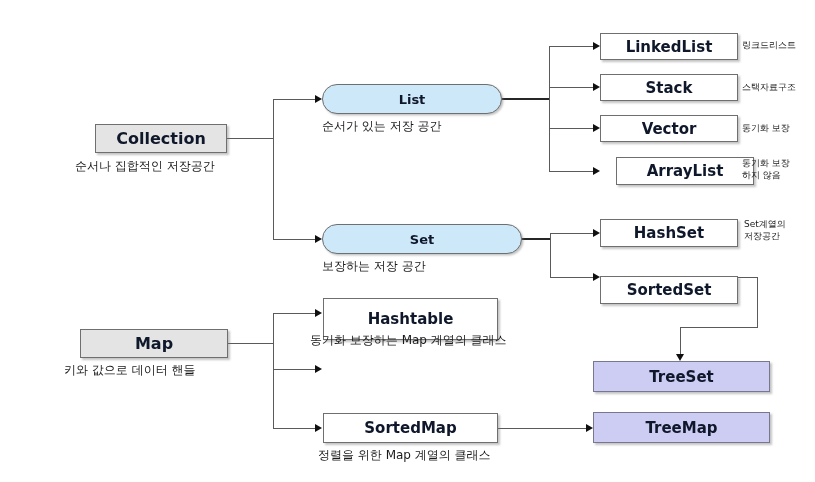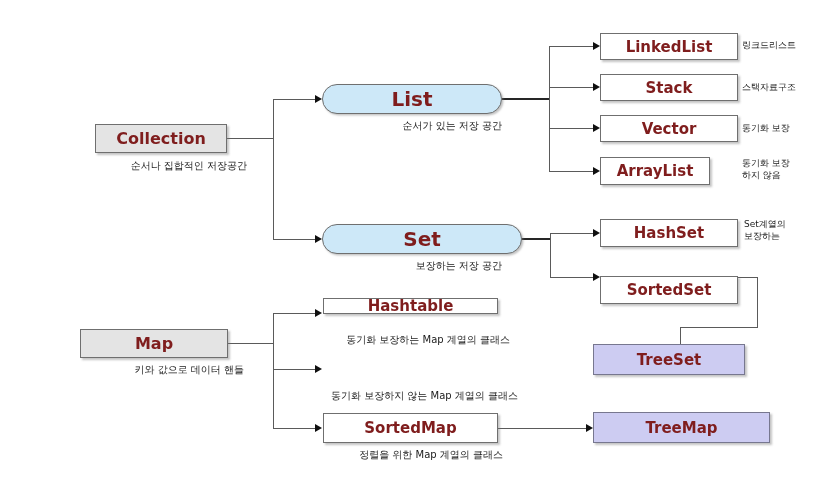"LinkedList" .node { color: #7f1d1d -> #0f172a }
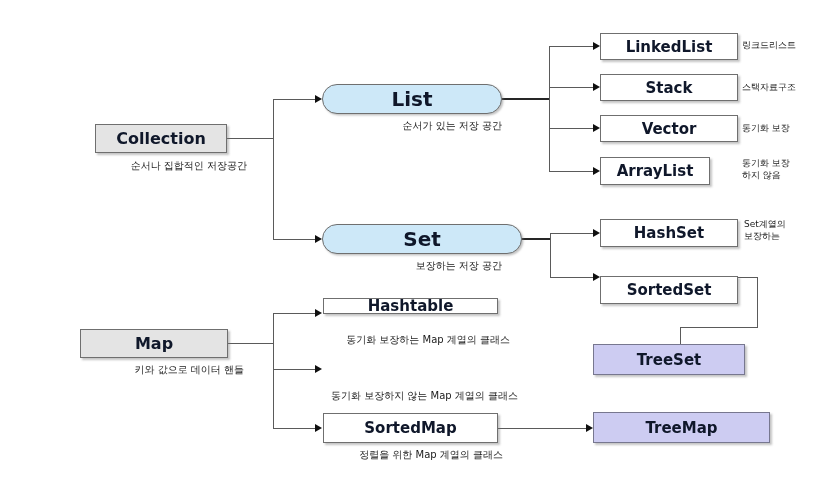"List" .node.blue { font-size: 20px -> 13px }
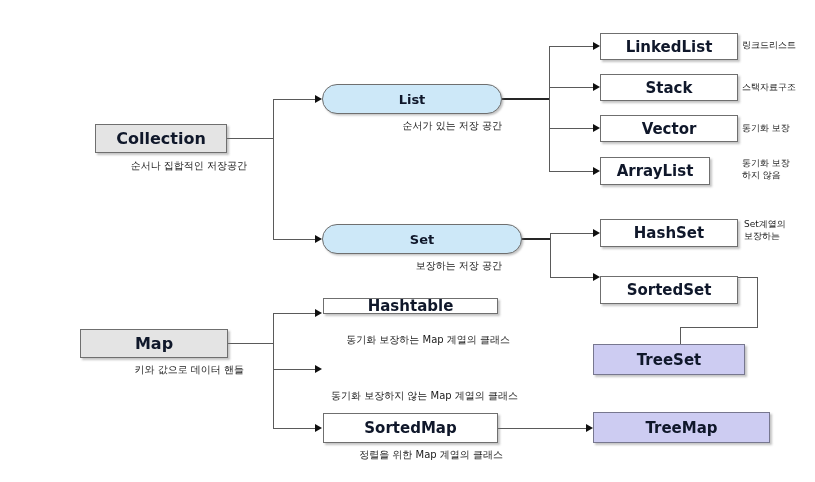"순서가 있는 저장 공간" .subtitle { font-size: 10px -> 12px; text-align: right -> left }
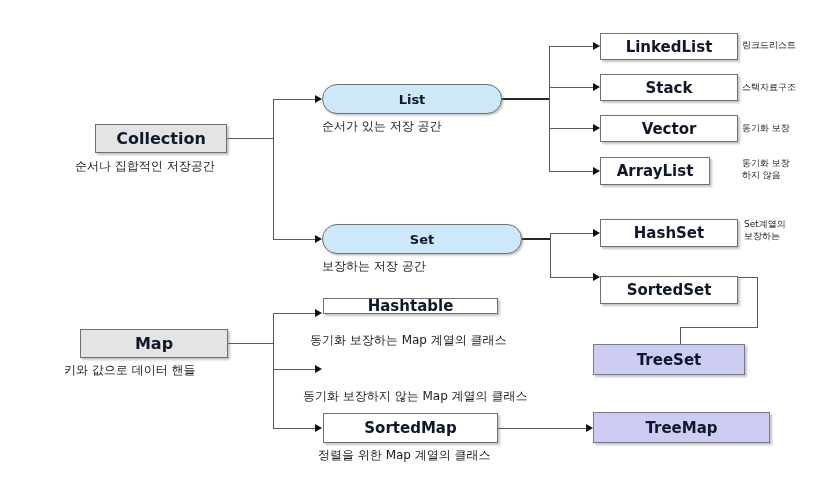"ArrayList" div.node { left: 600px -> 616px; width: 110px -> 138px }
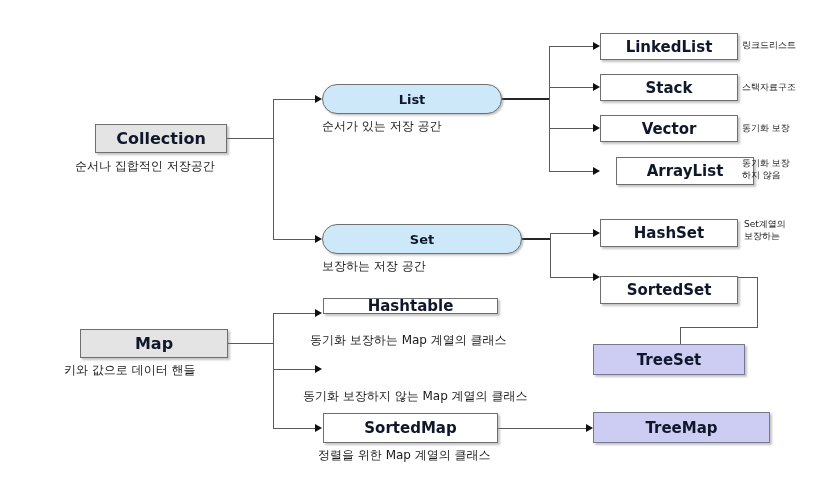"Set계열의" div.note { text: 보장하는 -> 저장공간 }
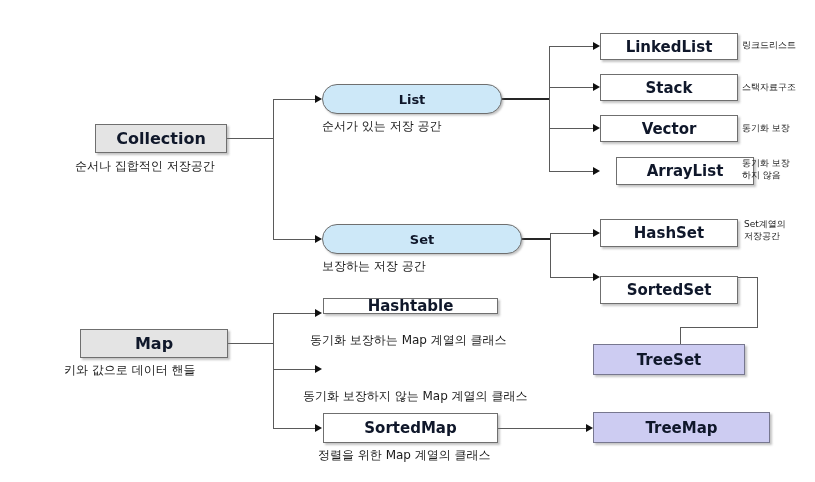"Hashtable" div.node { height: 16px -> 42px }
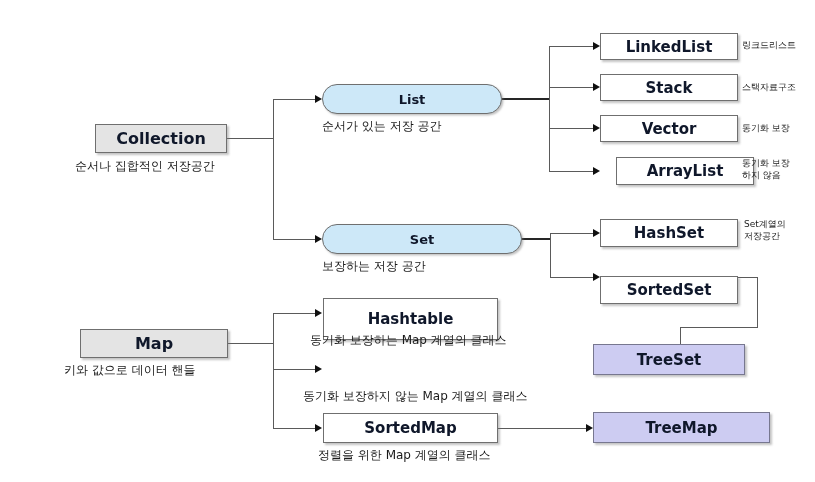"TreeSet" div.node { top: 344px -> 361px; width: 152px -> 177px }
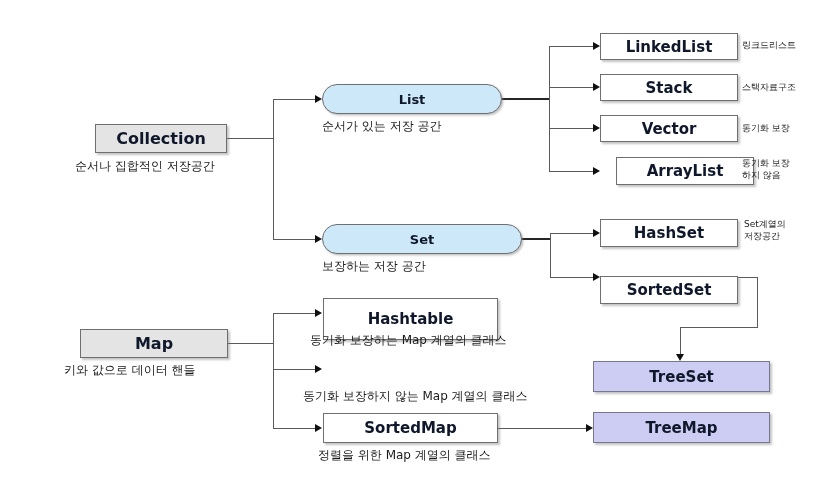"동기화 보장하지 않는 Map 계열의" div.subtitle { html: <div>동기화 보장하지 않는 Map 계열의 클래스</div> -> none }
